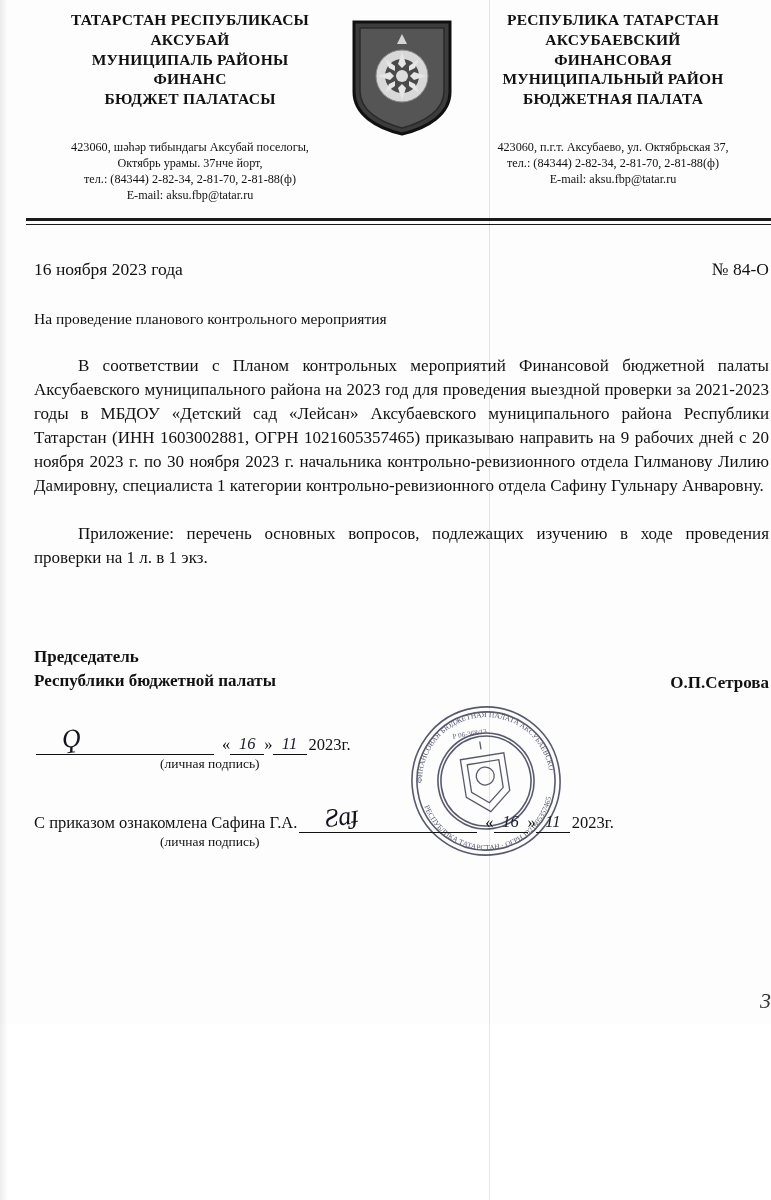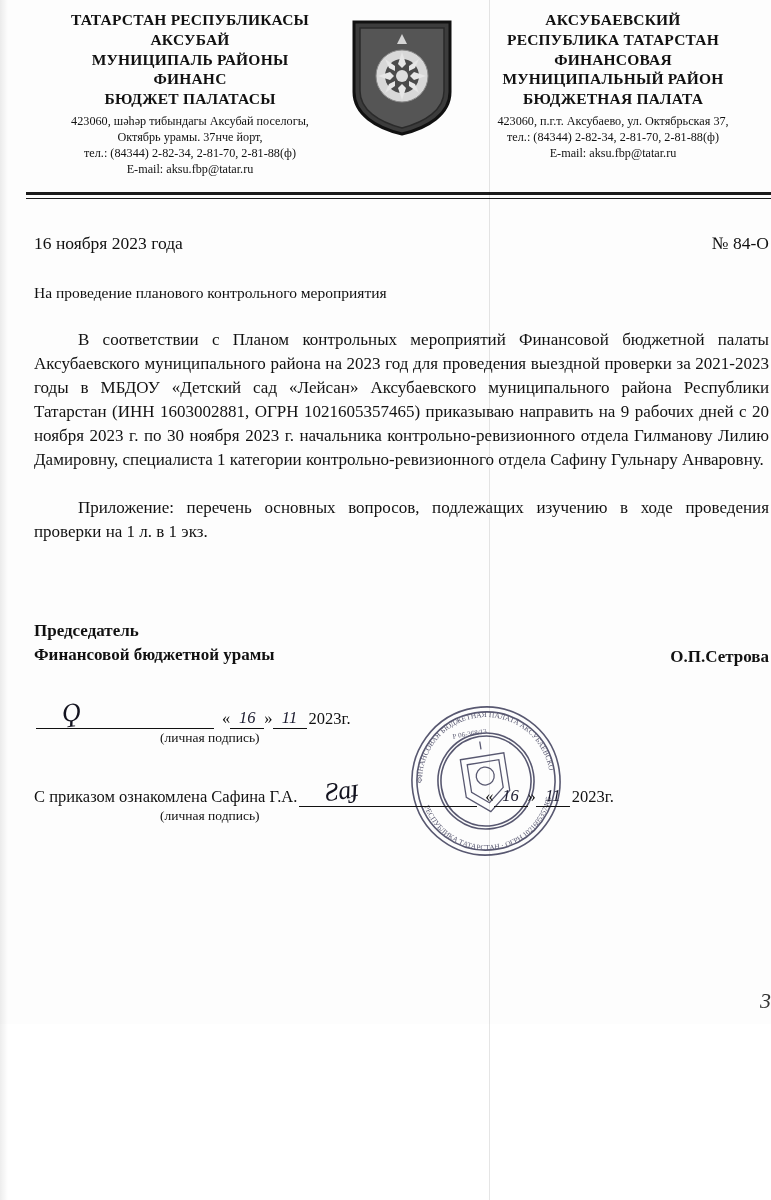"АКСУБАЕВСКИЙ" div { order: before "РЕСПУБЛИКА ТАТАРСТАН" -> after "РЕСПУБЛИКА ТАТАРСТАН" }
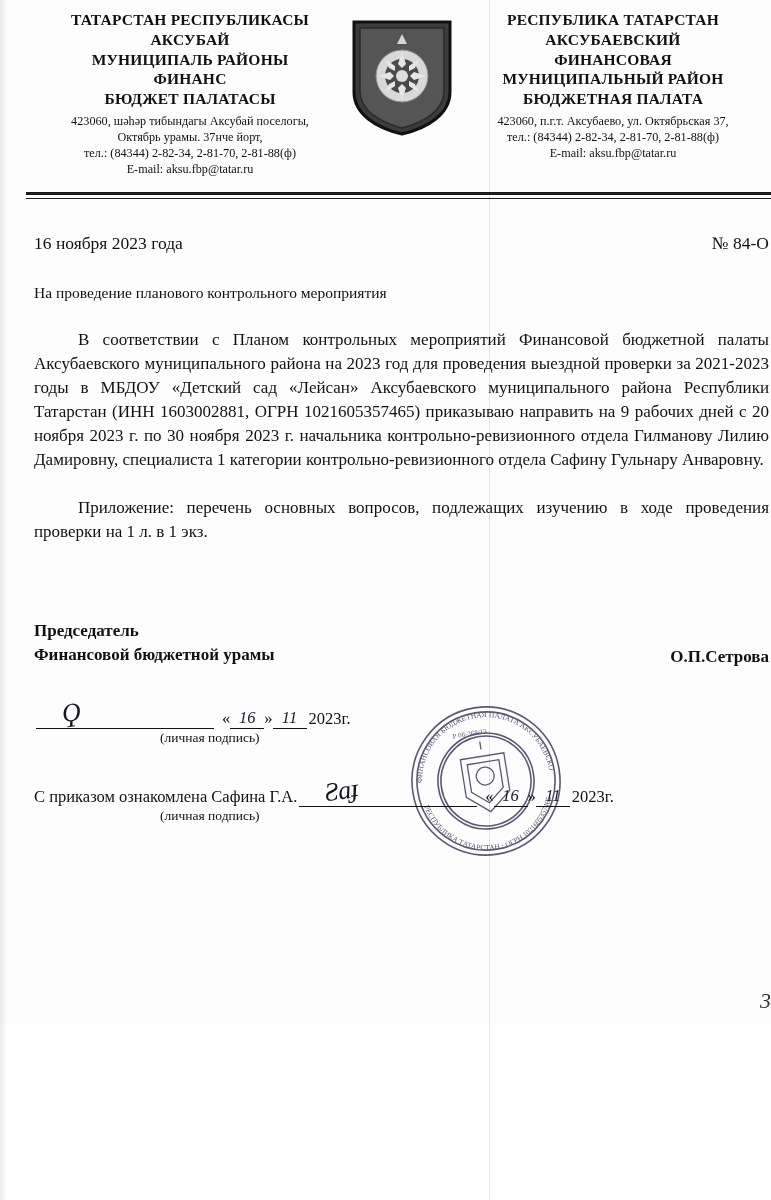"423060, шәһәр тибындагы Аксубай" .hdr-contacts { margin-top: 4px -> 30px }
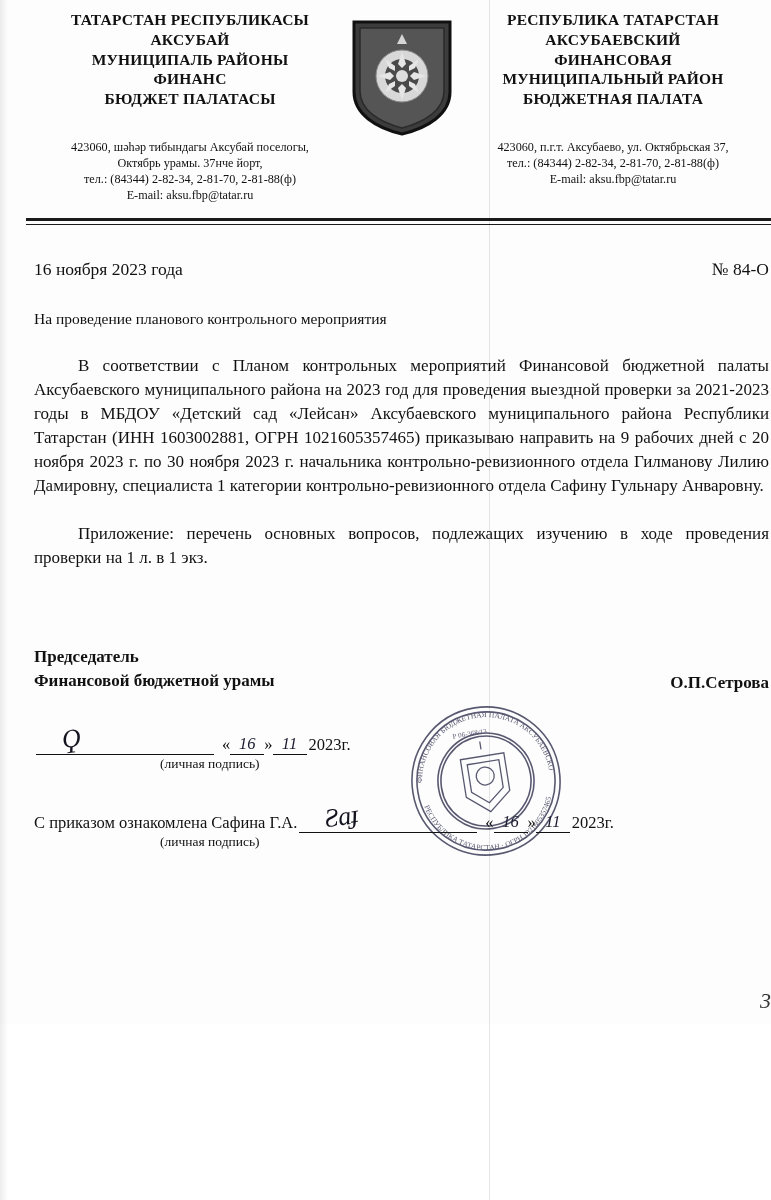"Финансовой бюджетной урамы" div { text: Финансовой бюджетной урамы -> Республики бюджетной палаты }
